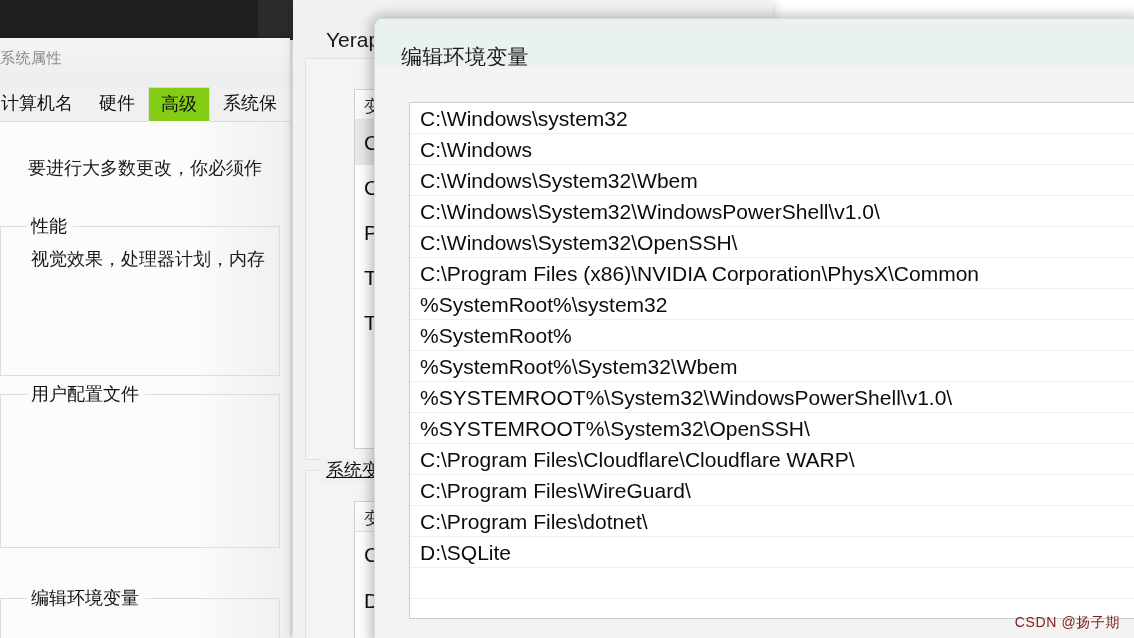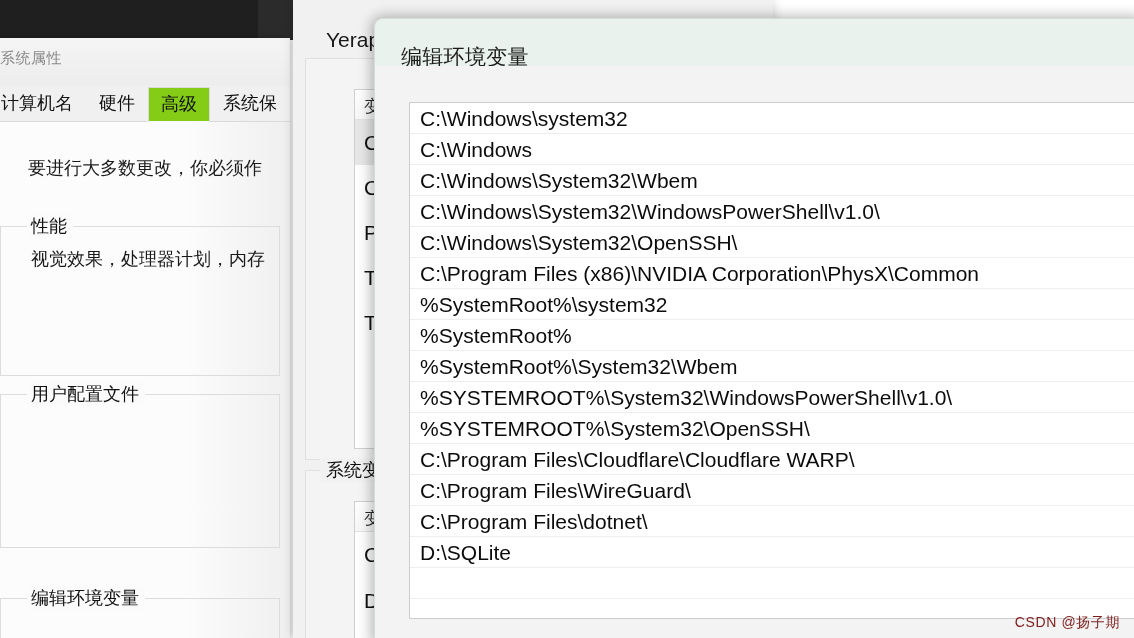"系统变" #envvars .sysgb .legend { text-decoration: none -> underline }
